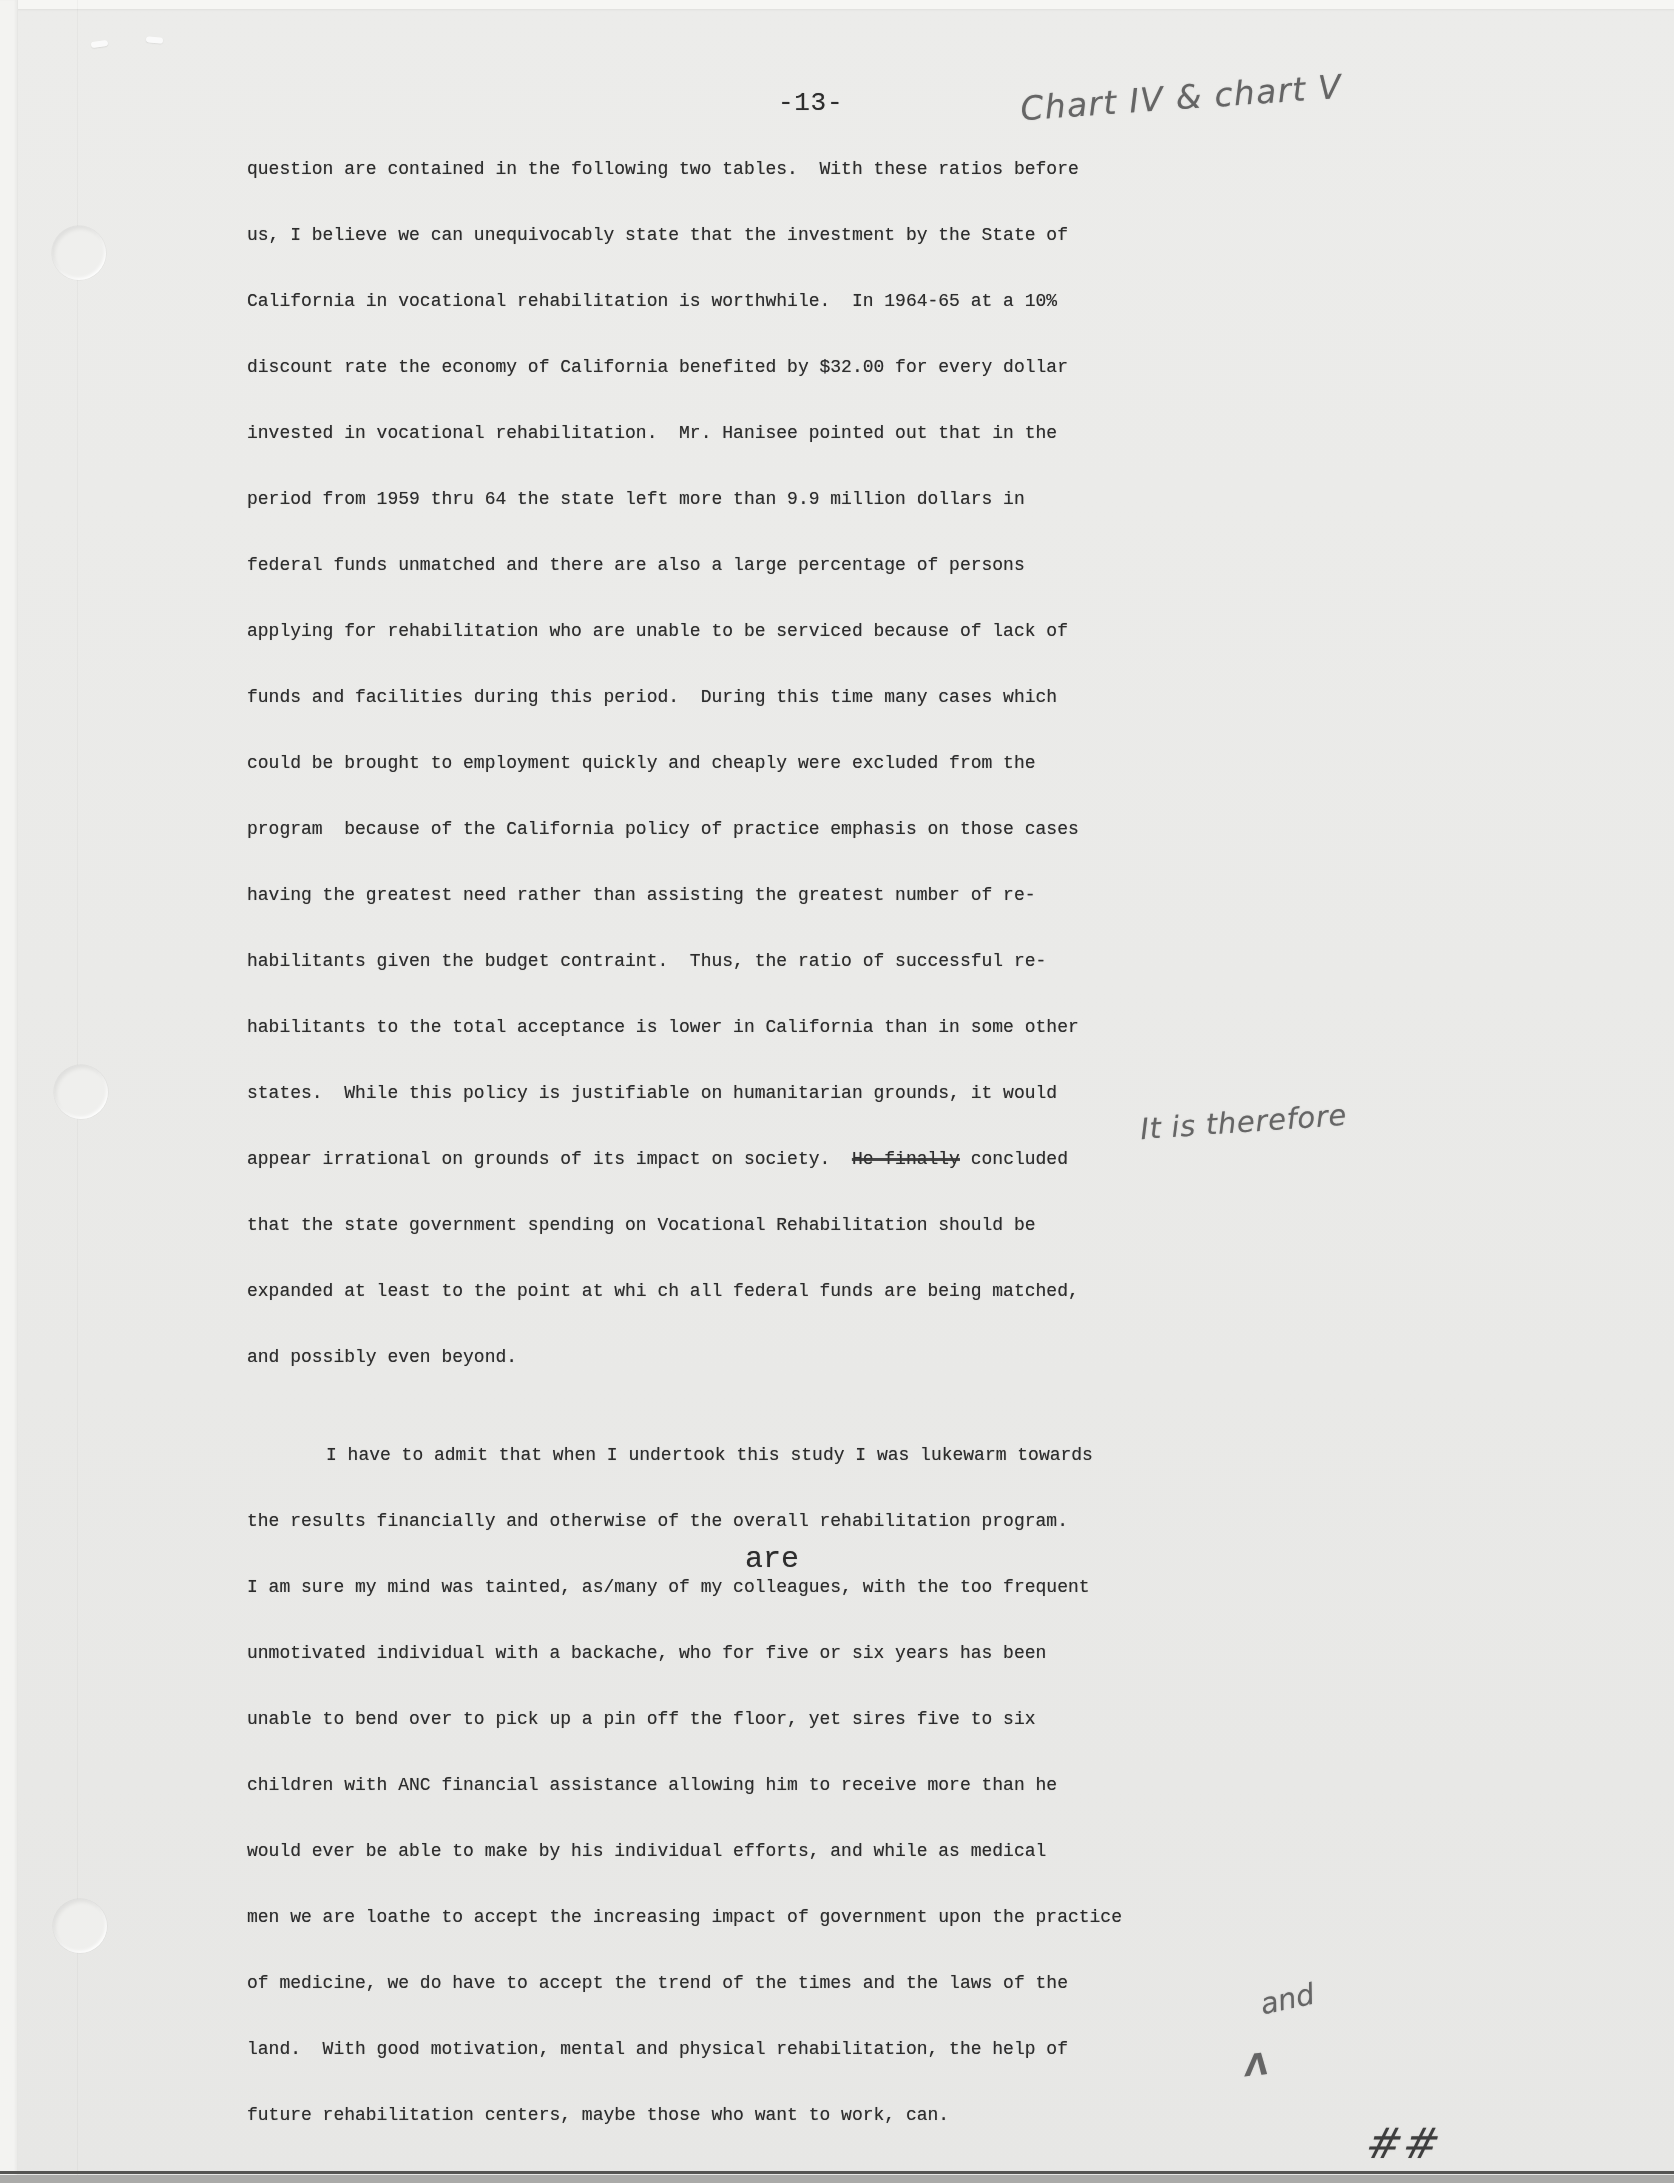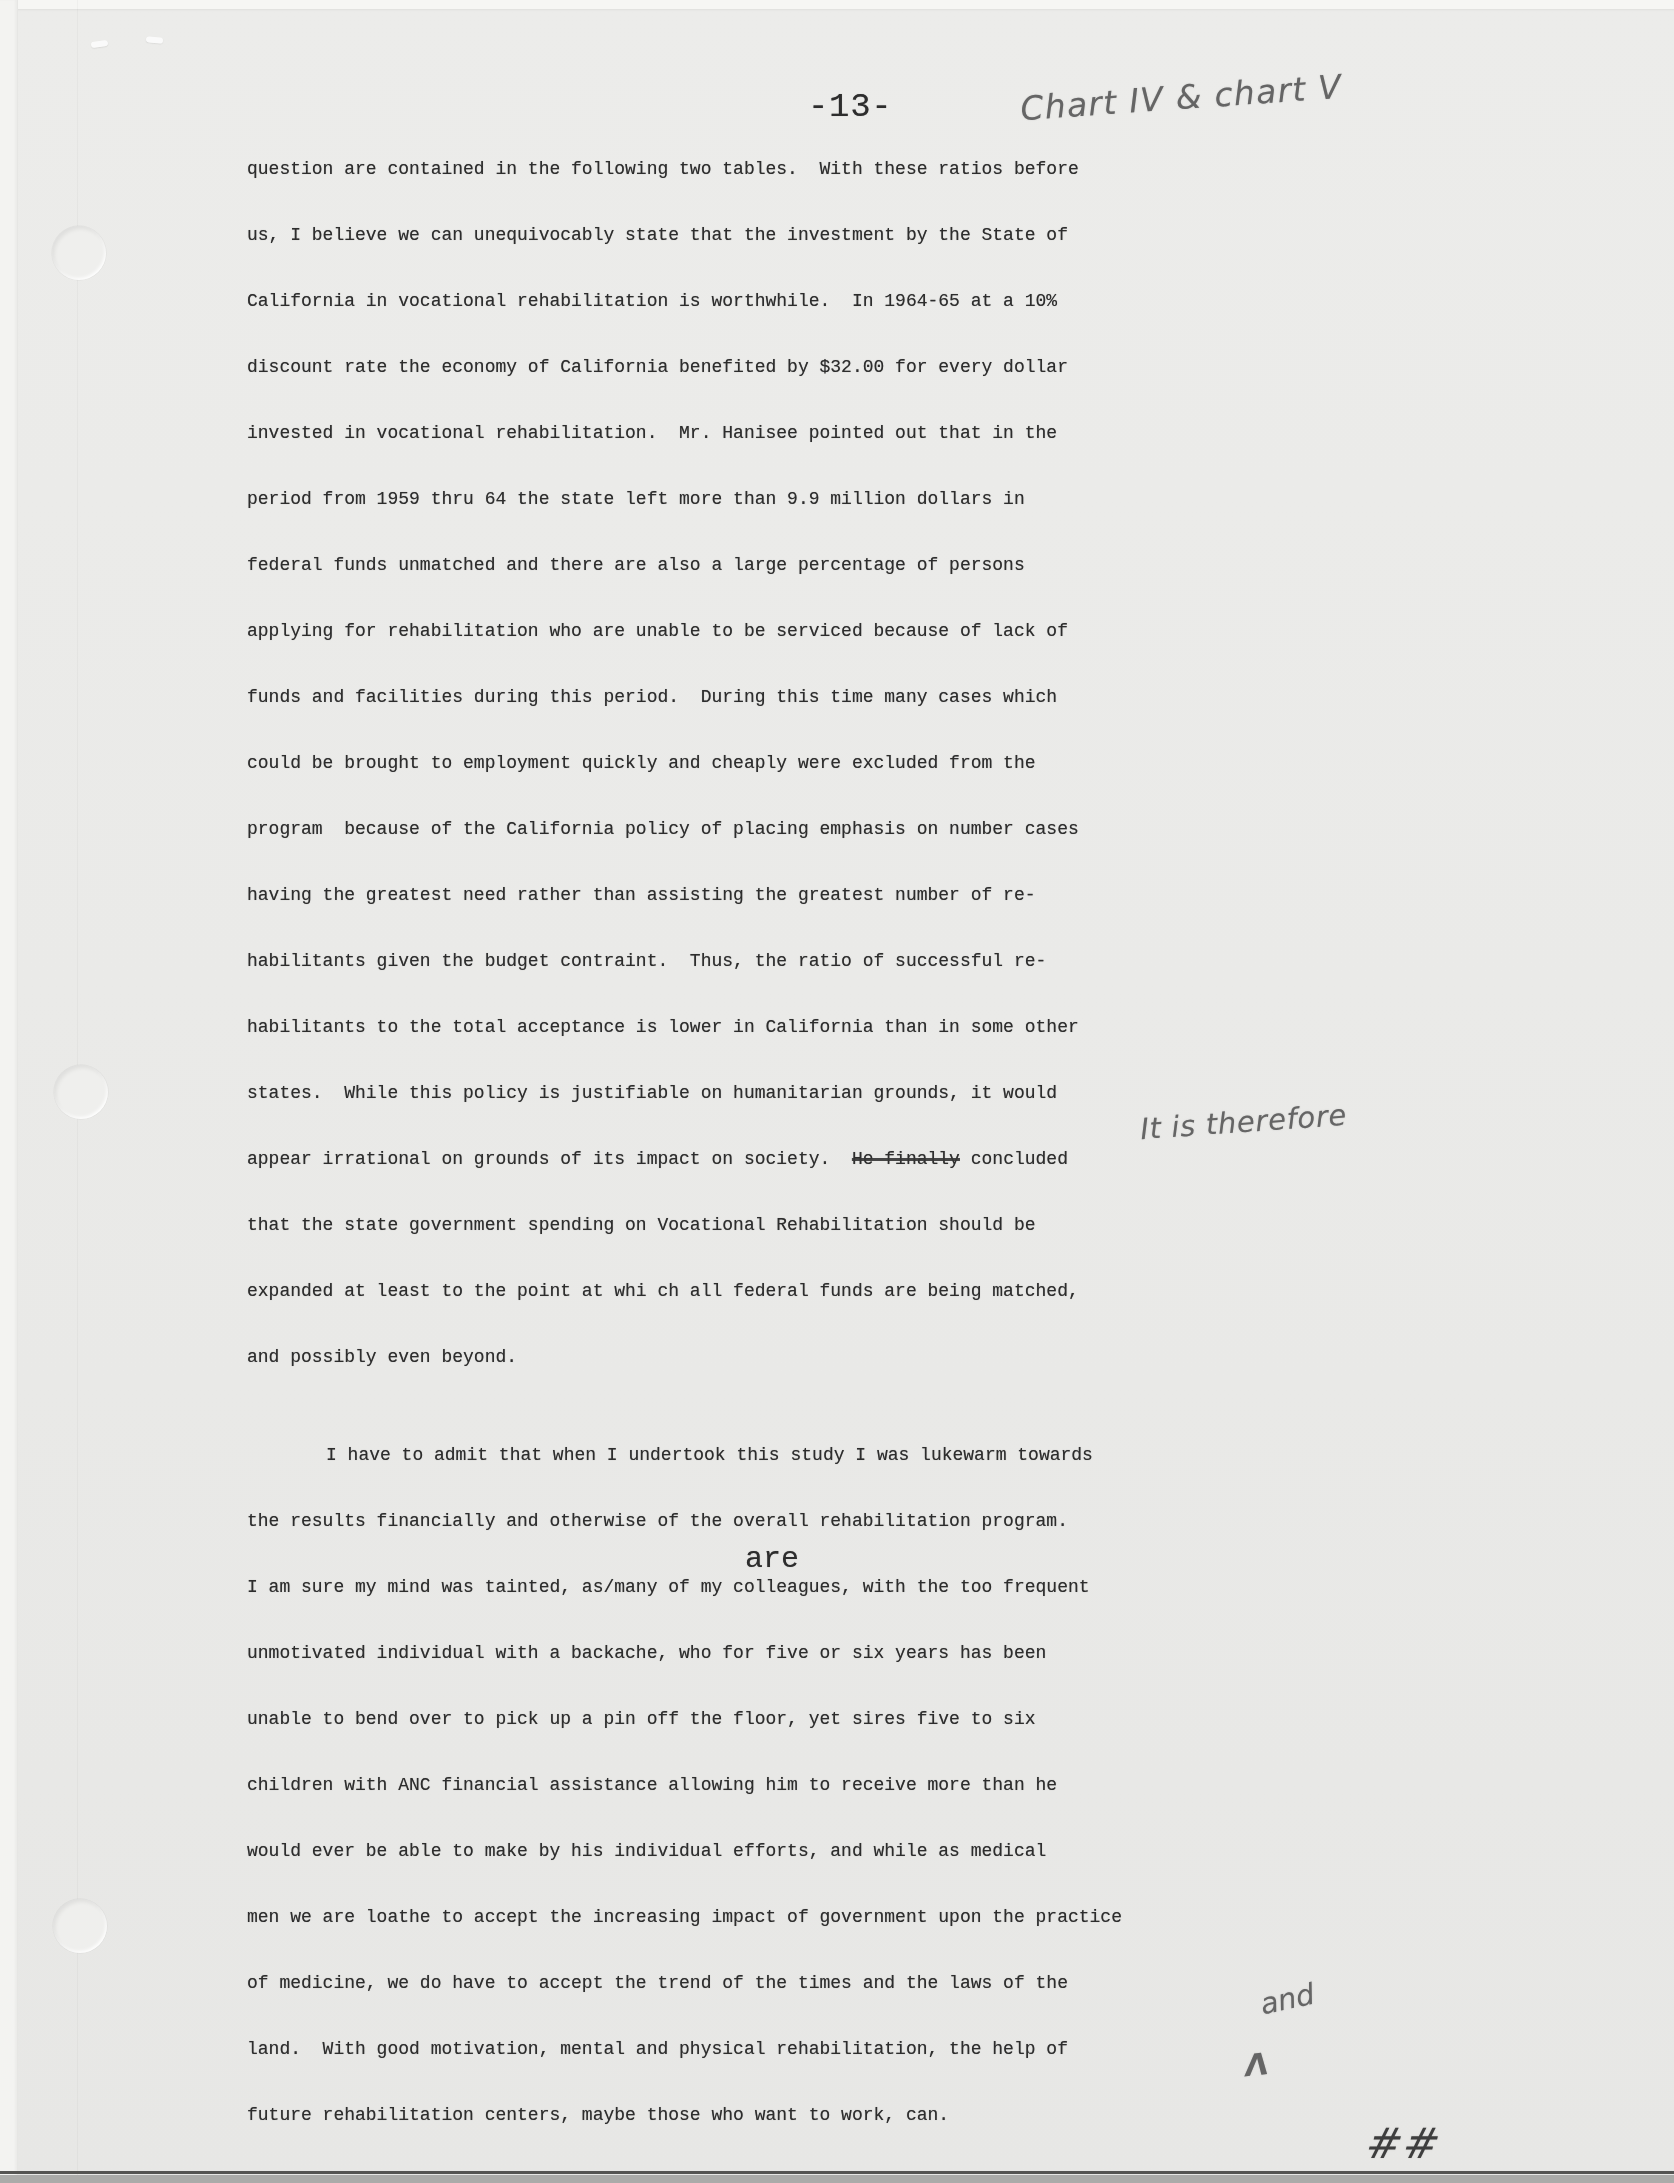"-13-" .page-num { font-size: 34px -> 26px; left: 808px -> 778px }
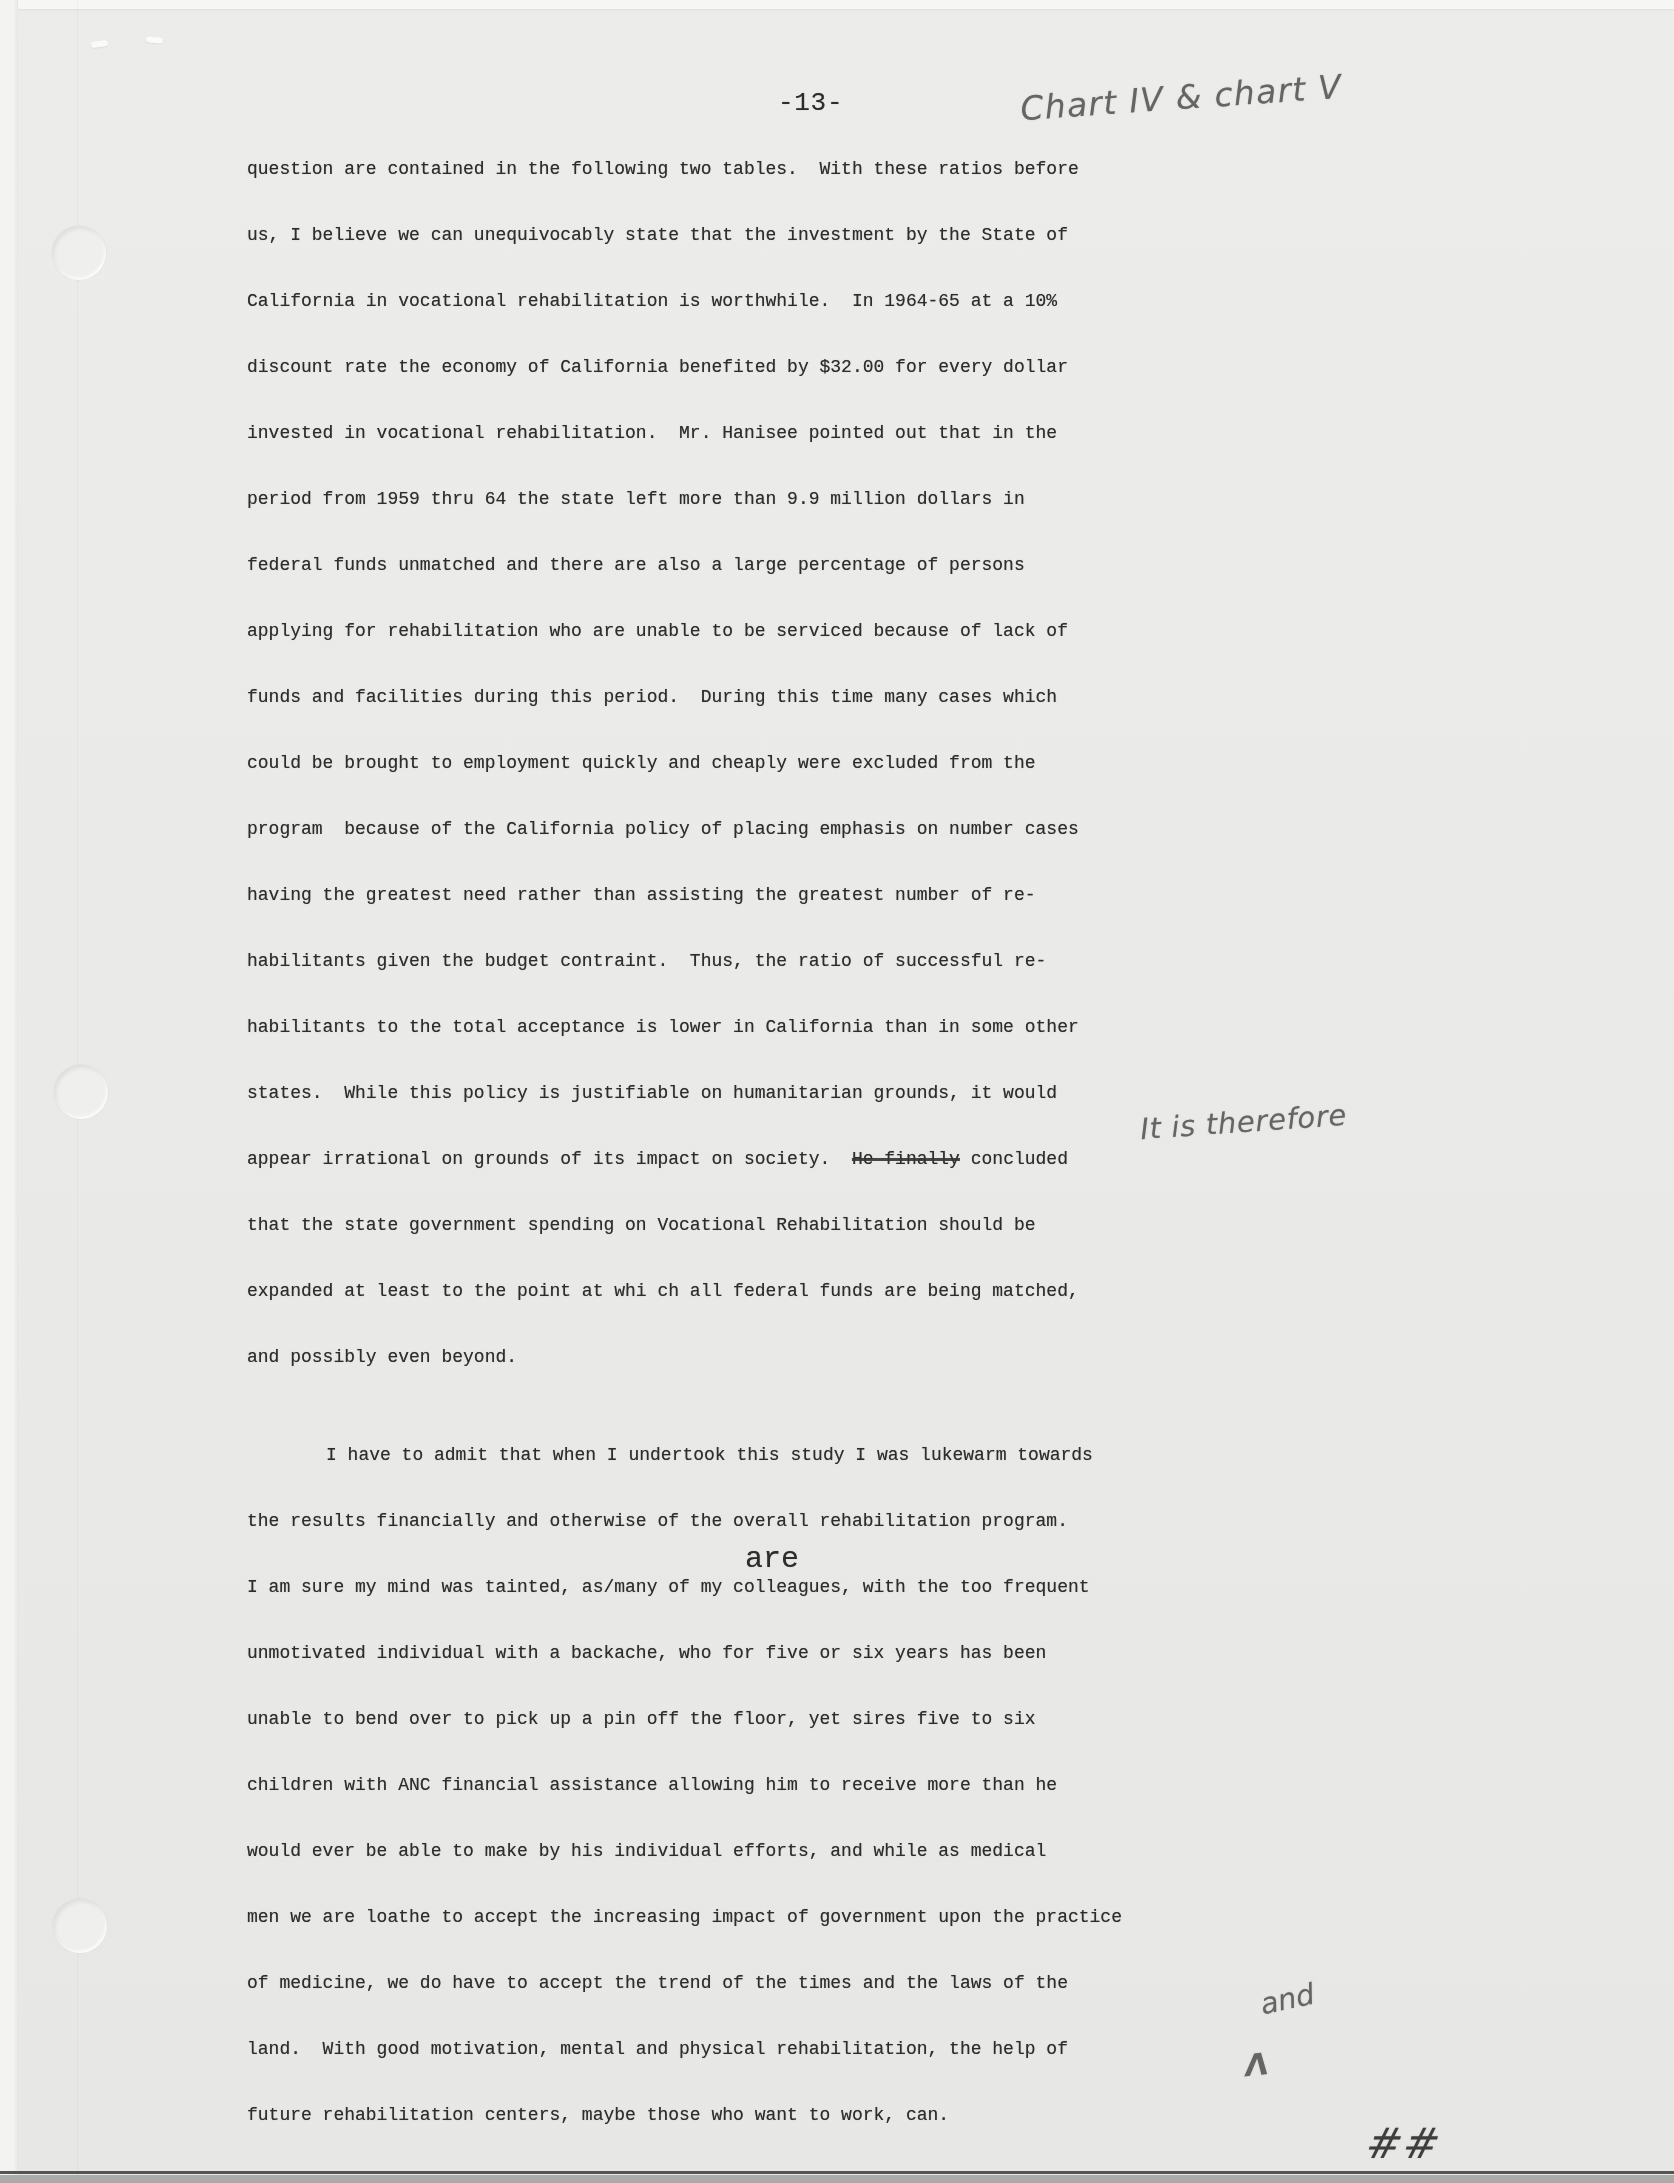"program because of the California" div.tline { text: placing emphasis on number -> practice emphasis on those }
